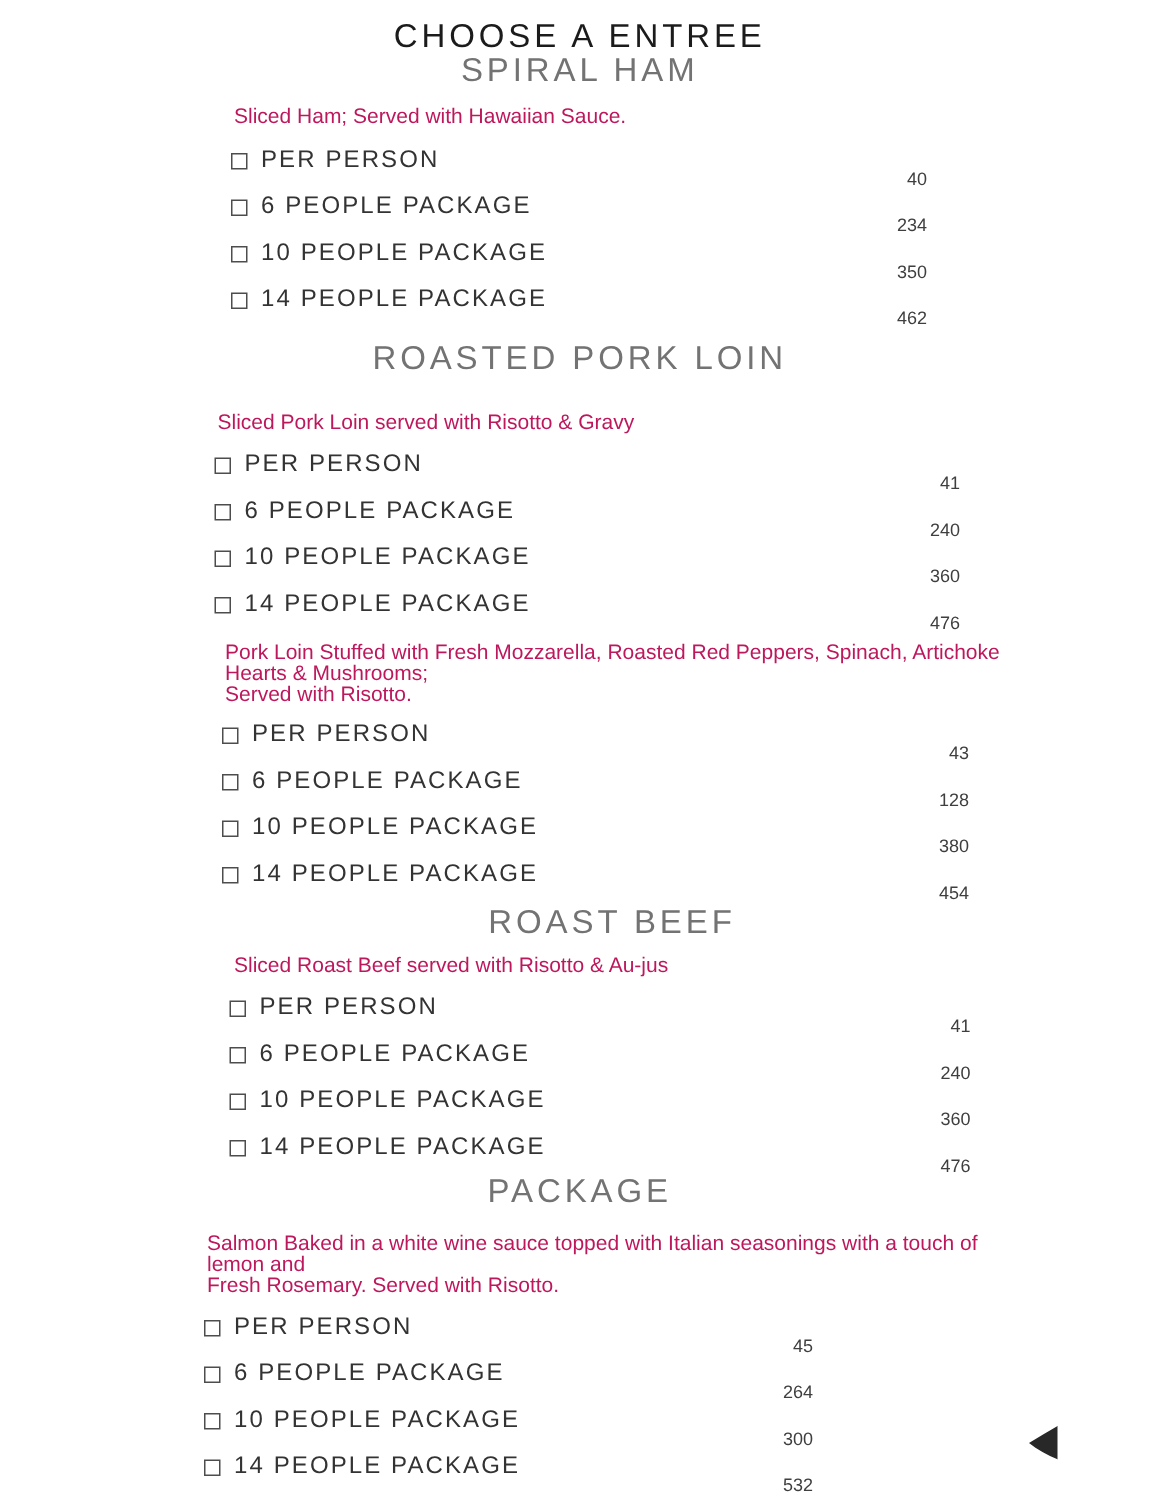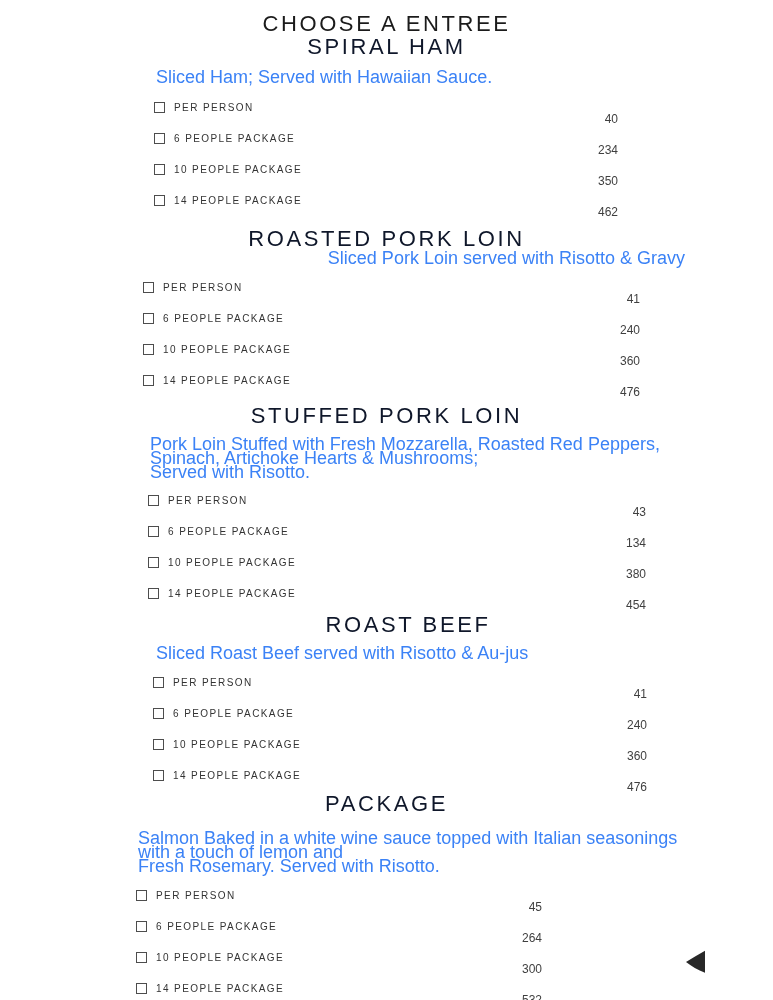"SPIRAL HAM" .section-title { color: #0f172a -> #737373 }
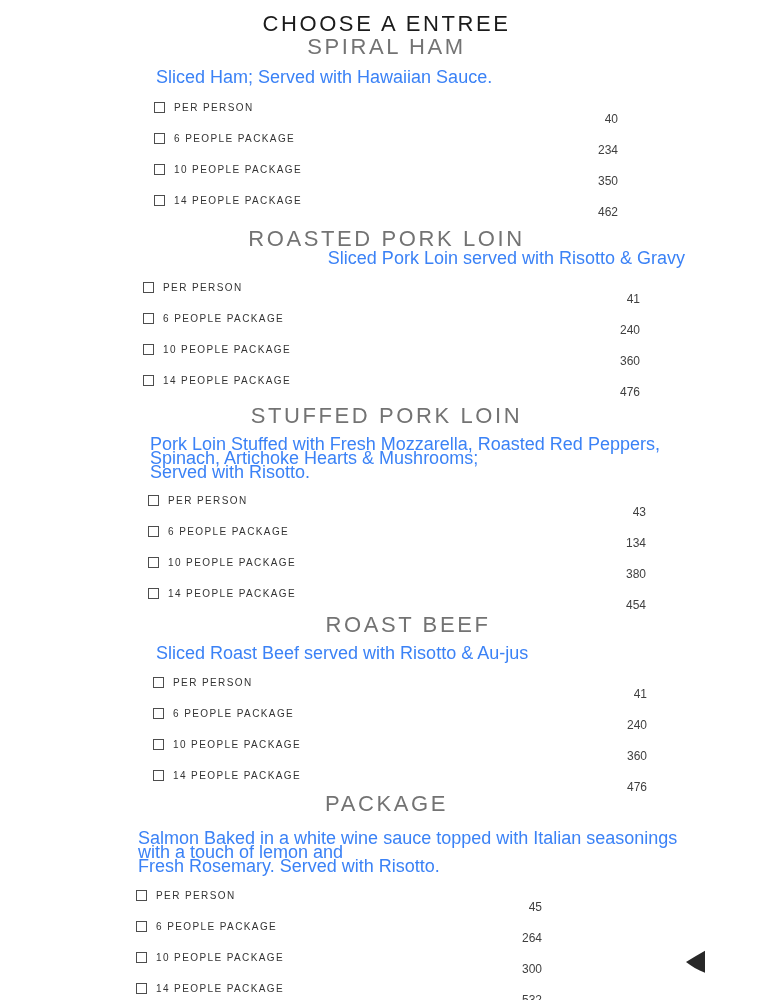"Sliced Ham; Served with Hawaiian" .section-desc { color: #3b82f6 -> #be185d; font-size: 18px -> 14px }
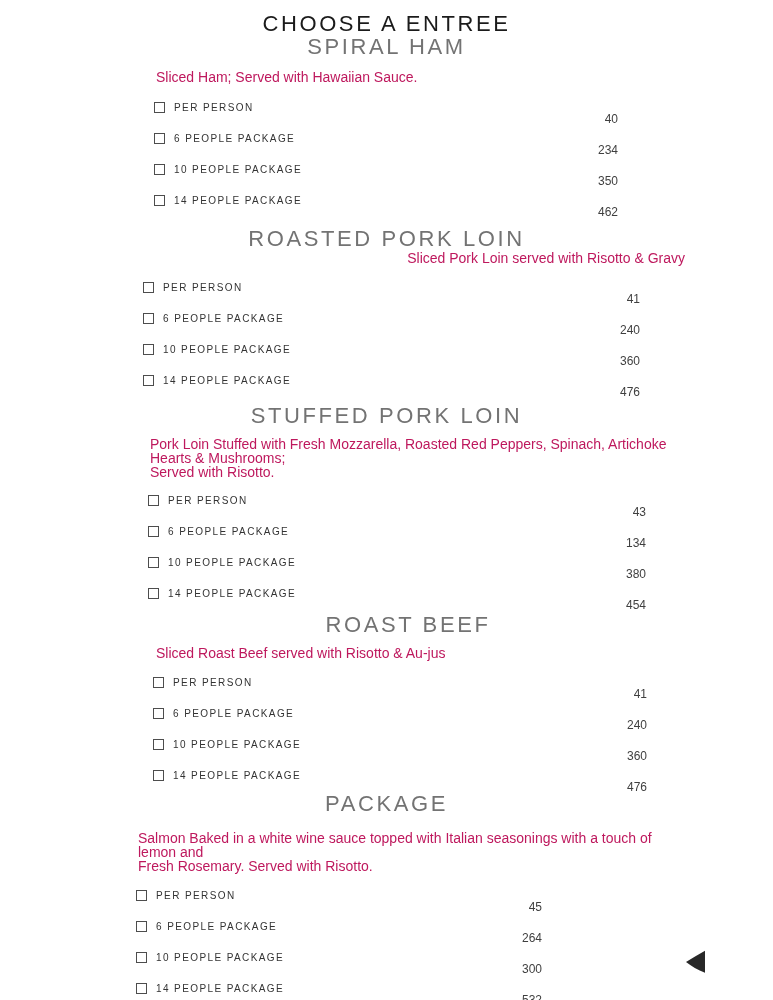"PER PERSON" .option-label { font-size: 10px -> 16px }
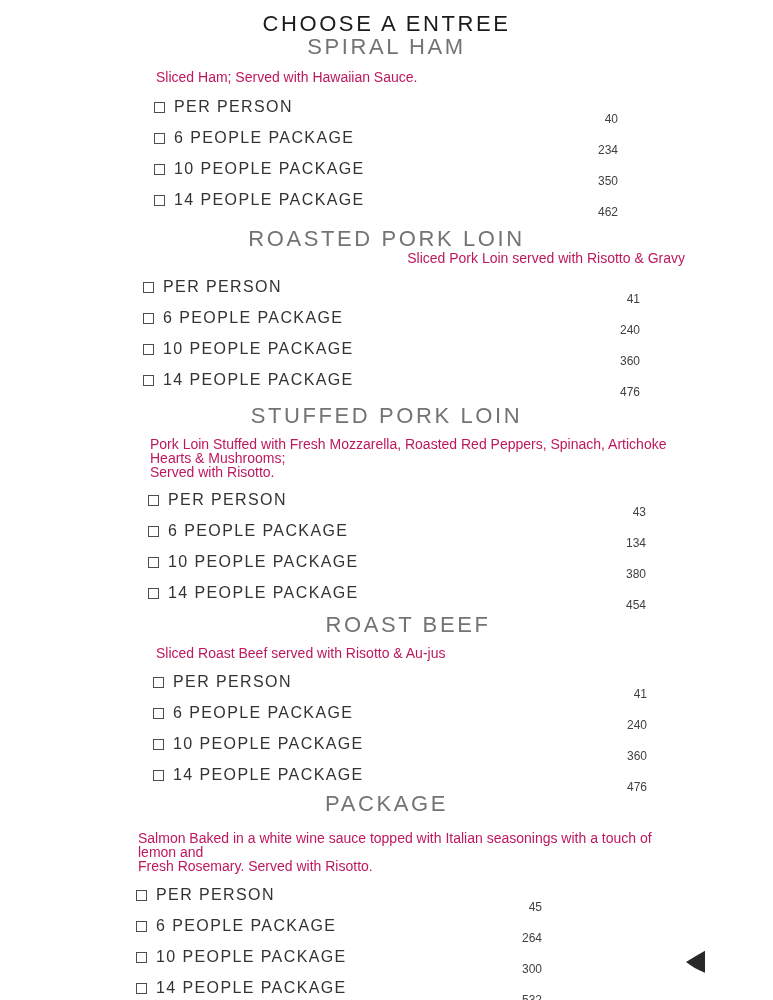"Sliced Pork Loin served with" .s2 .section-desc { margin-top: 0 -> 23px; text-align: right -> none }
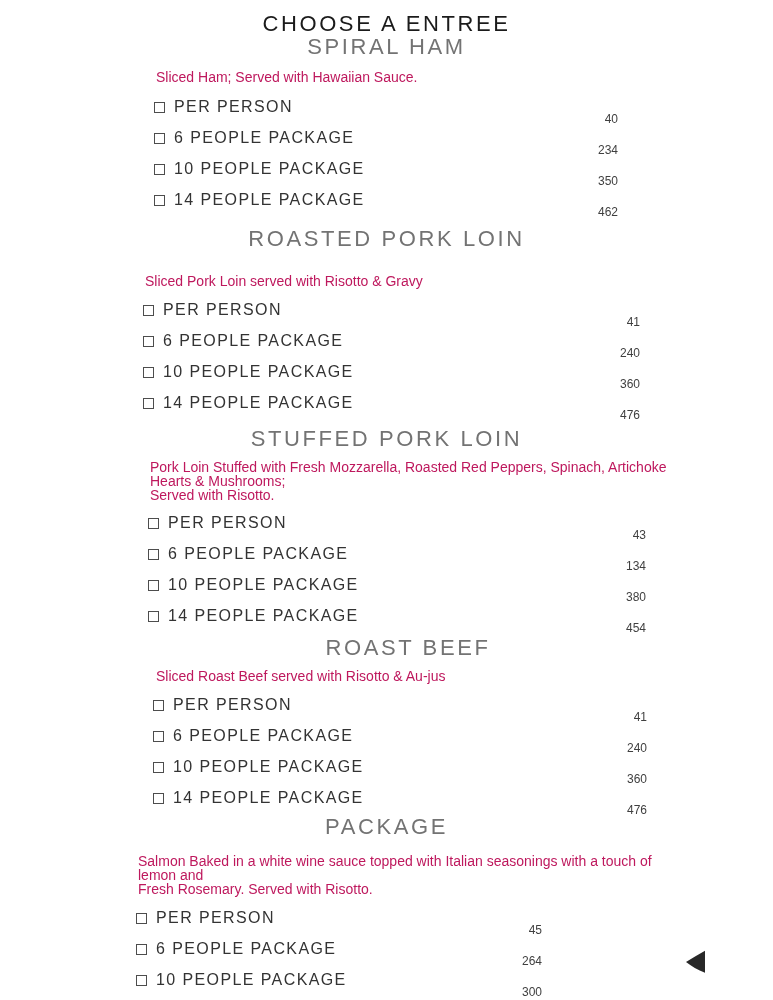"STUFFED PORK LOIN" h2.section-title { html: <h2>STUFFED PORK LOIN</h2> -> none }
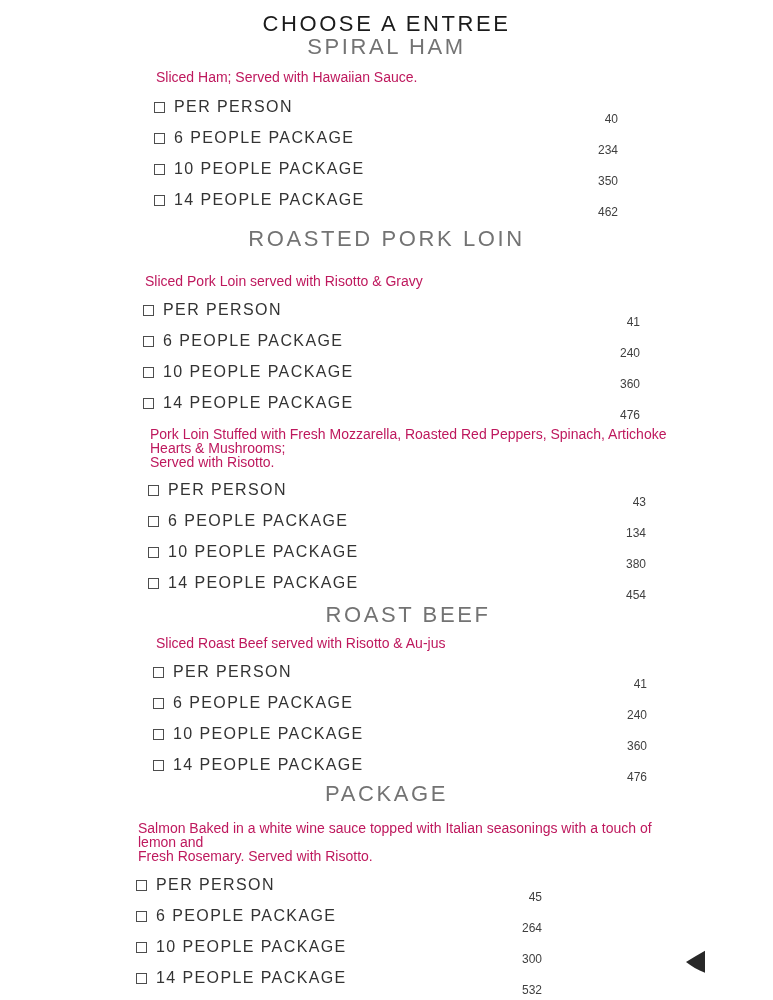"134" span.price { text: 134 -> 128 }
